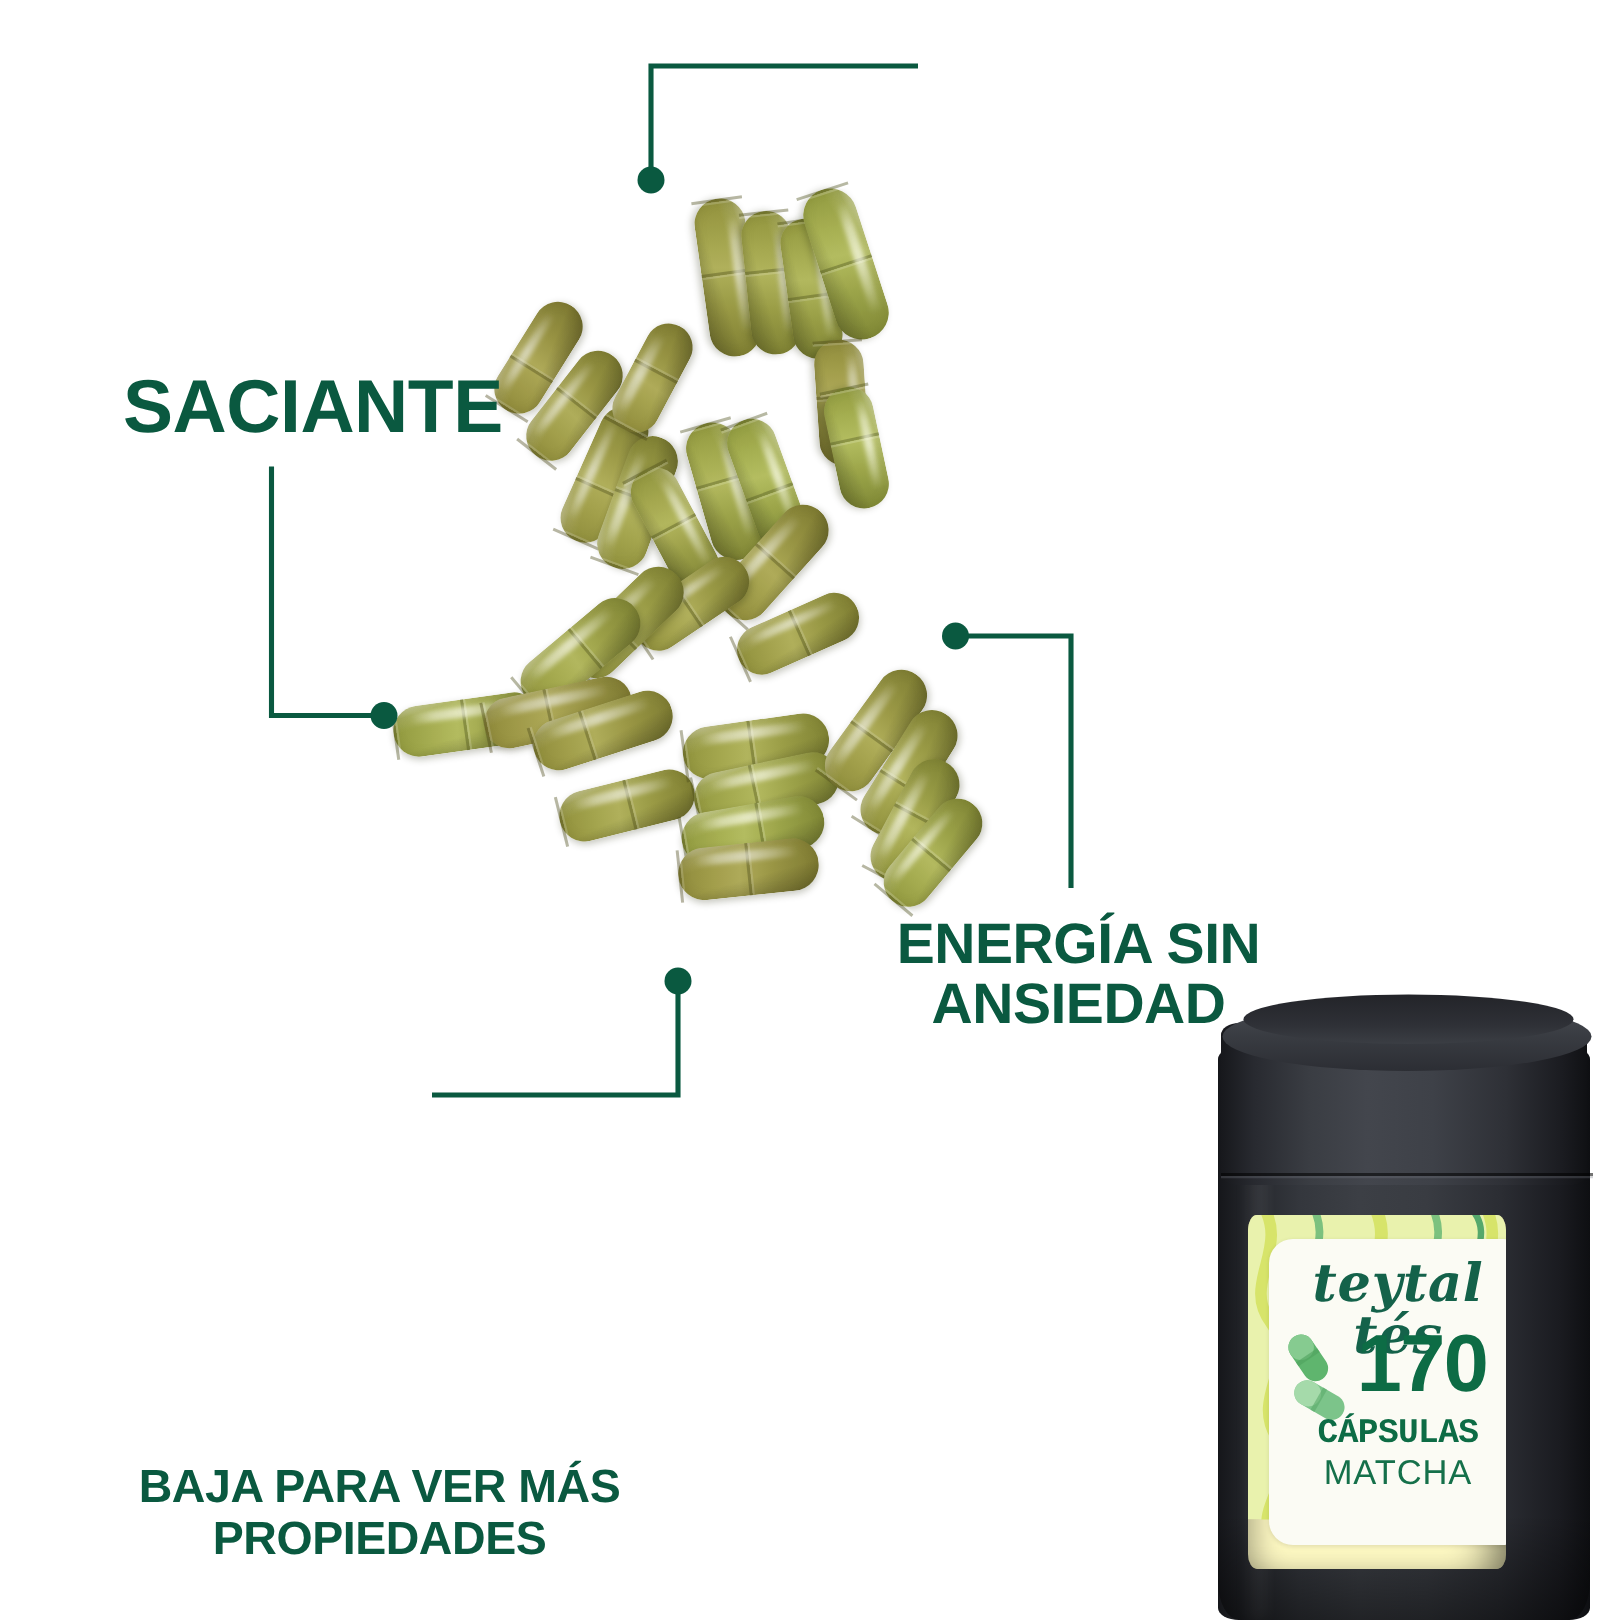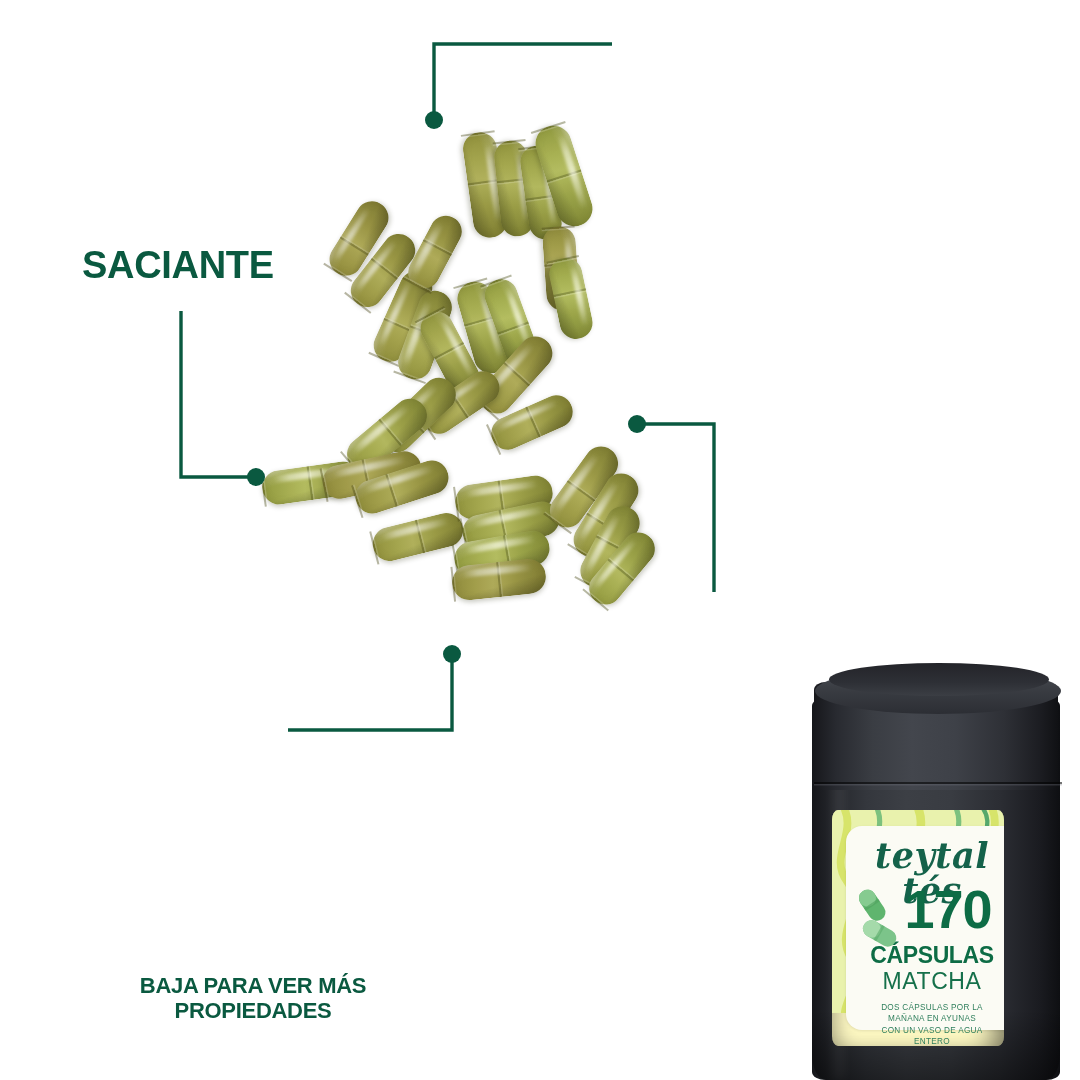"SACIANTE" .callout.c-saciante { font-size: 38px -> 50px }
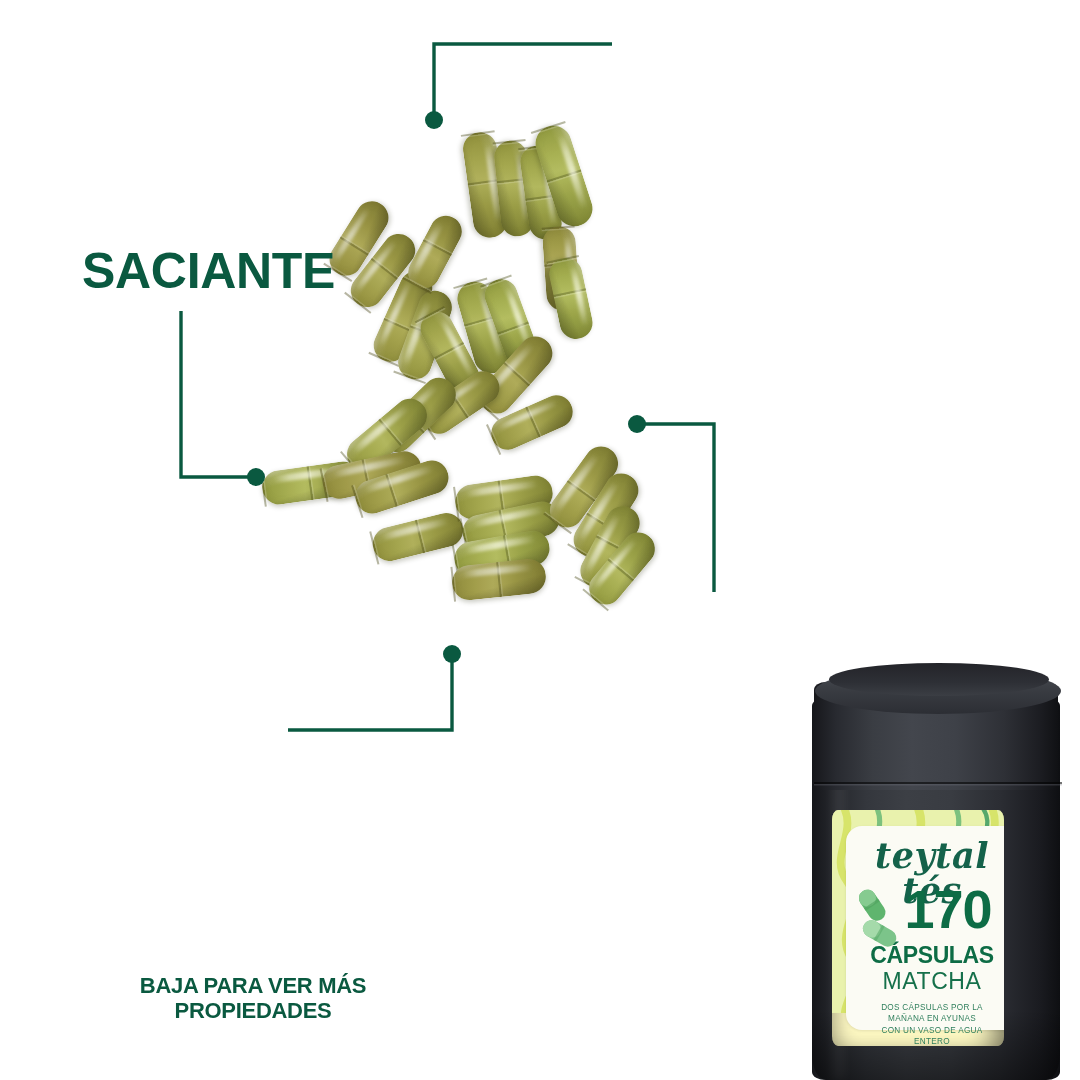"ENERGÍA SIN" div.callout { html: none -> <div>ENERGÍA SIN ANSIEDAD</div> }
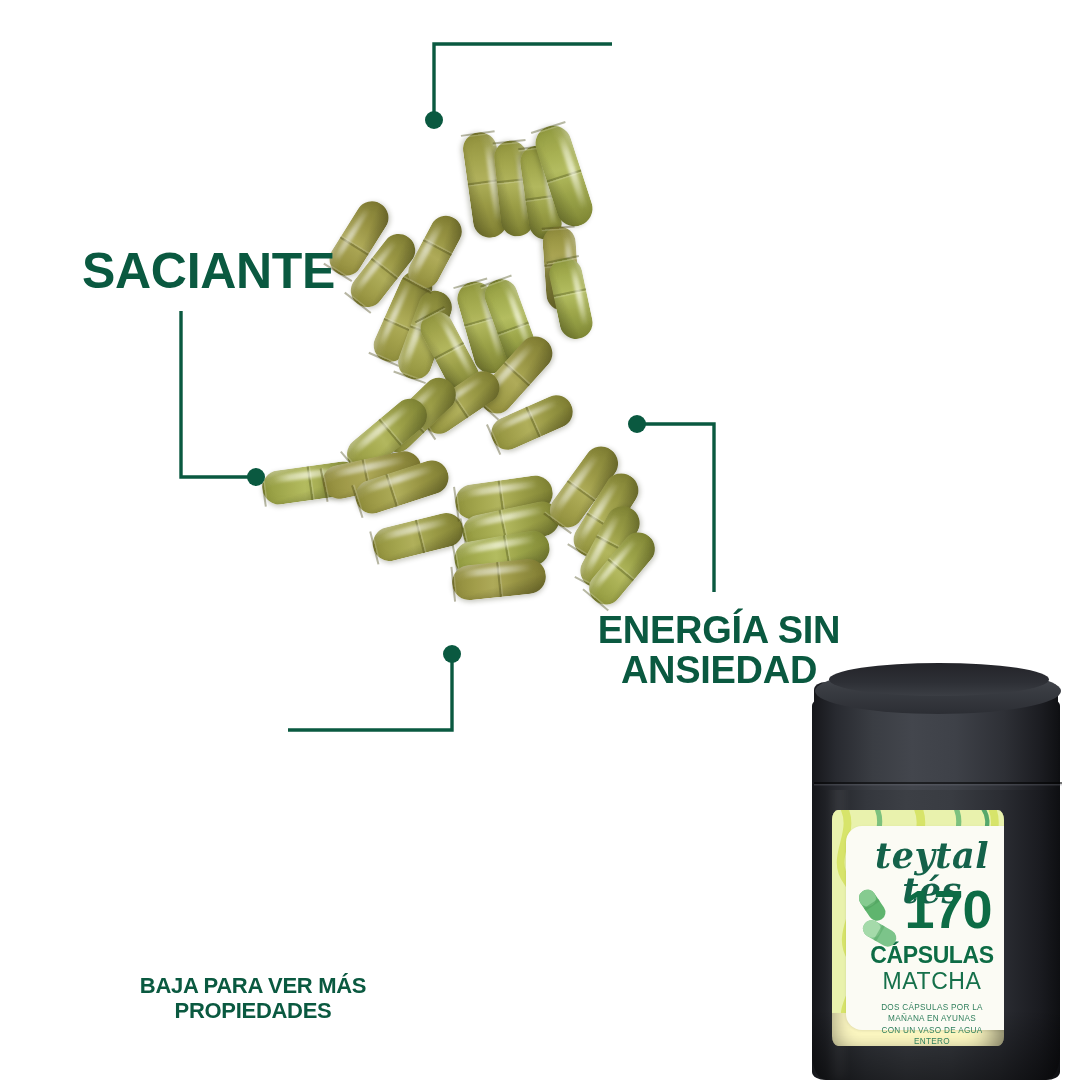"CÁPSULAS" .capsulas { font-family: Liberation Sans, sans-serif -> Liberation Mono, monospace }
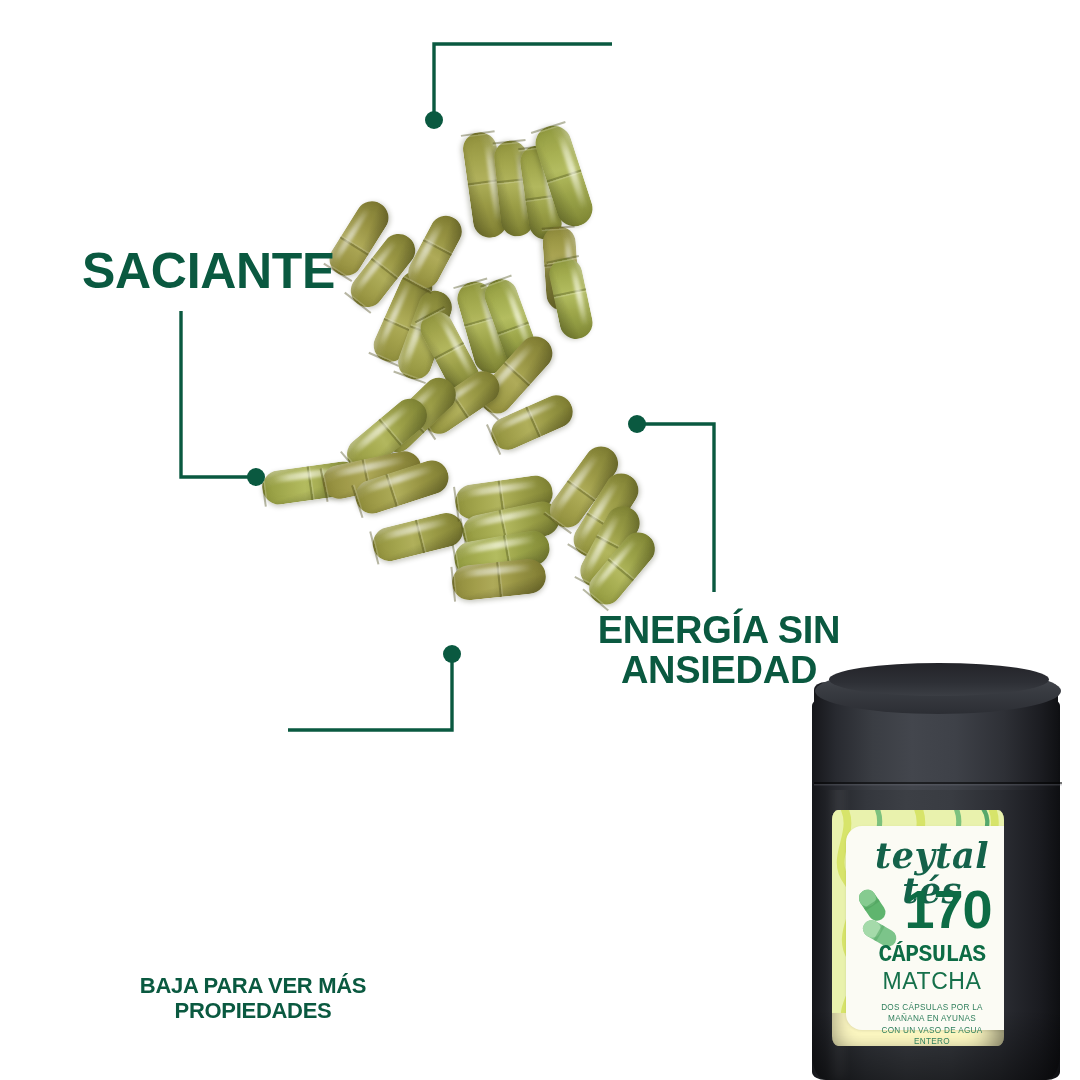"BAJA PARA VER MÁS" .callout.c-cta { font-size: 22px -> 31px }
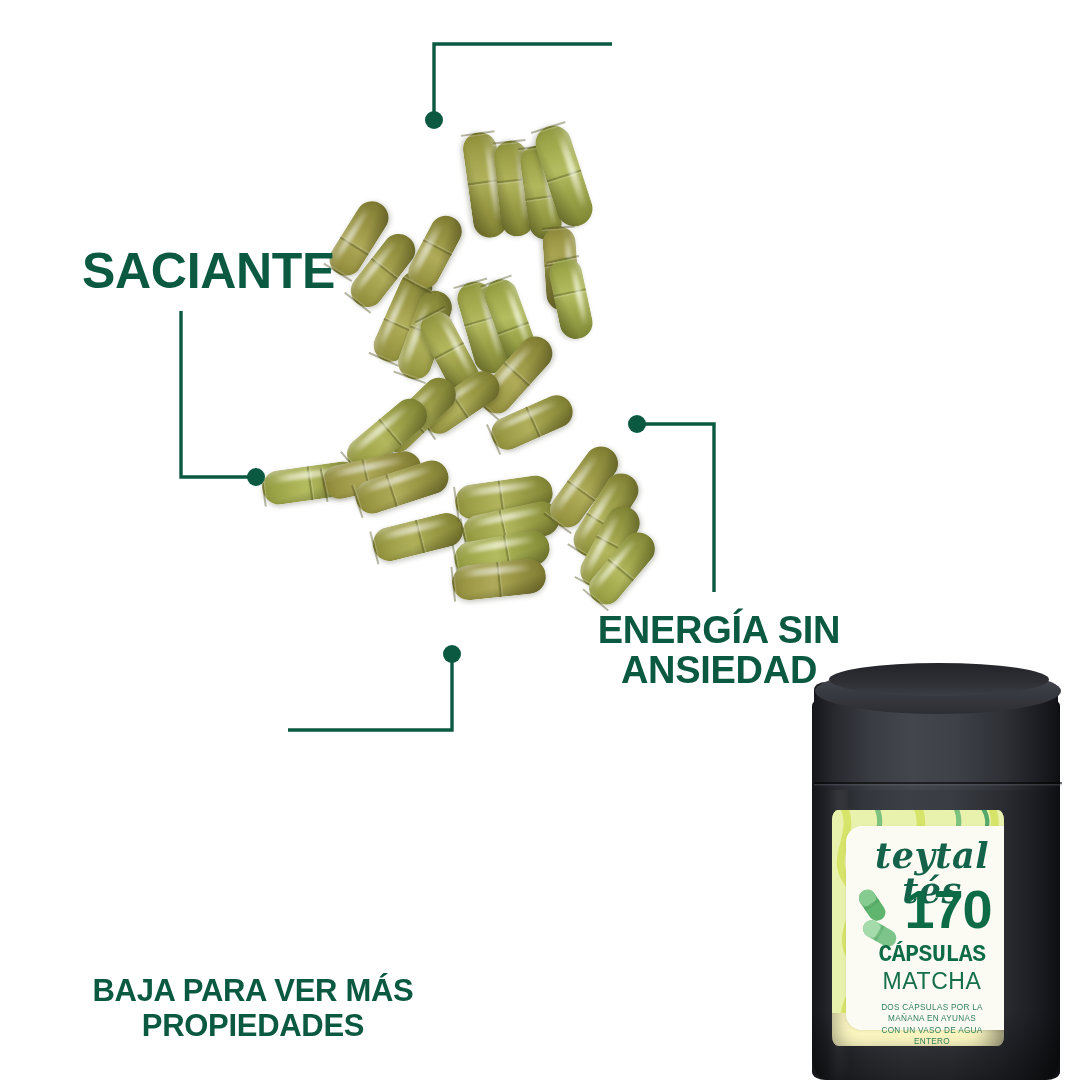"DOS CÁPSULAS POR LA" div.directions { html: <div>DOS CÁPSULAS POR LA MAÑANA EN AYUNAS CON UN VASO DE AGUA ENTERO</div> -> none }
